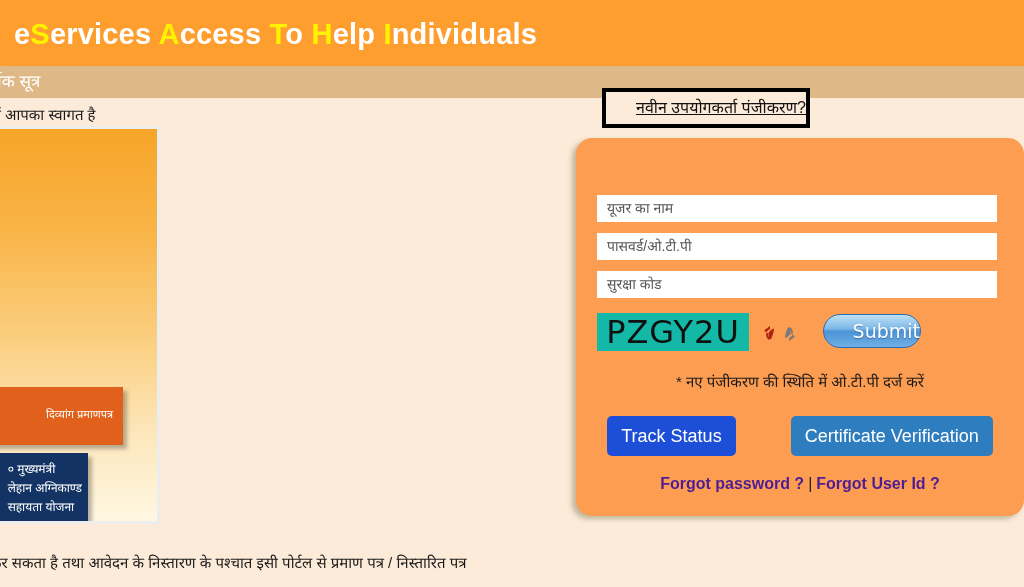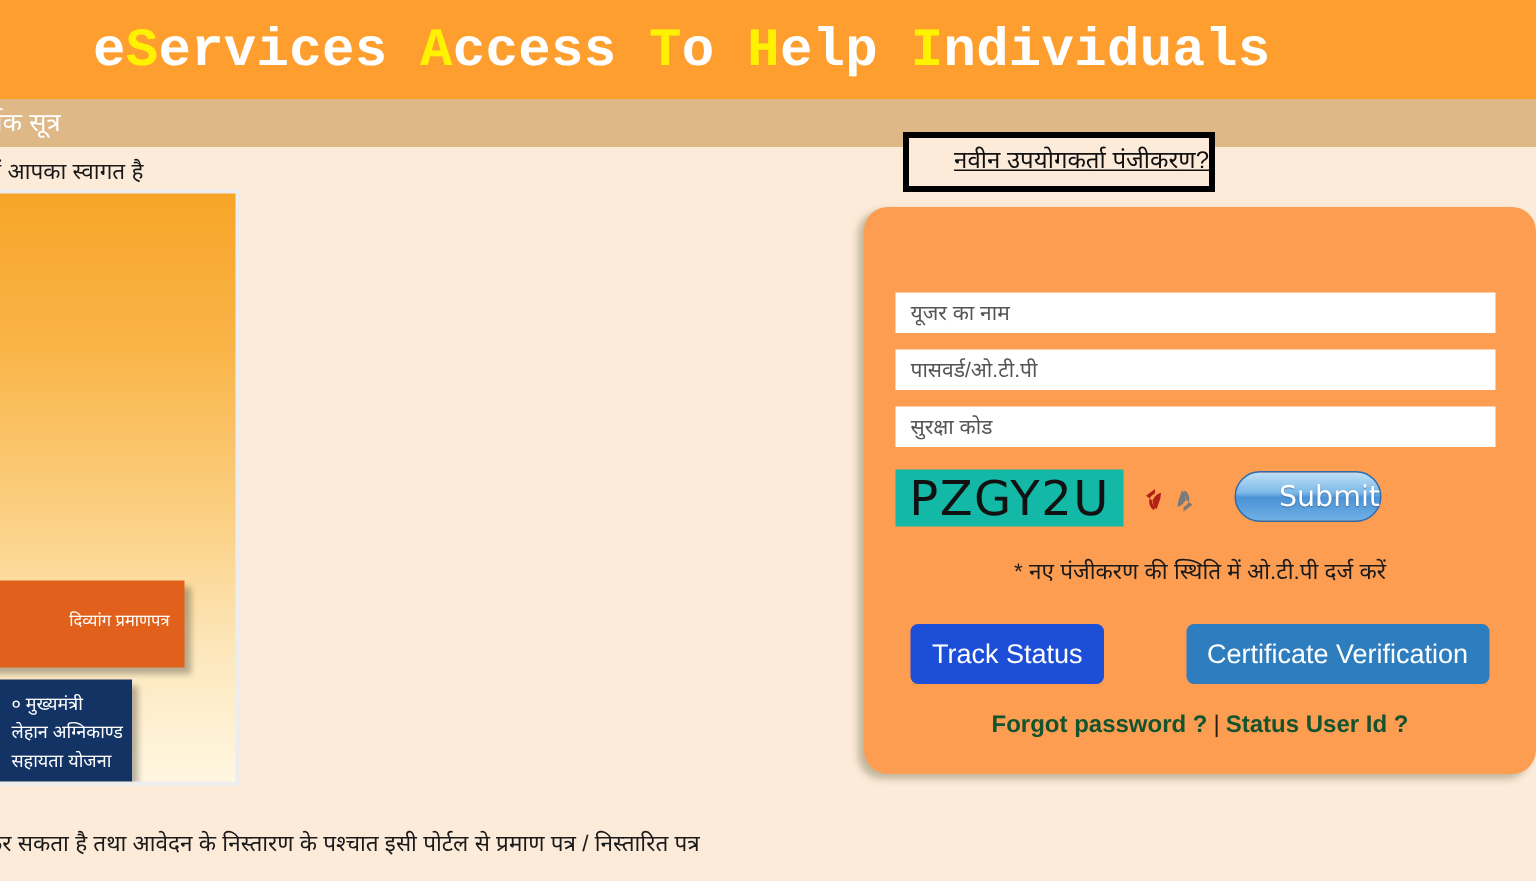"eServices Access To Help Individuals" .site-title { font-family: Liberation Mono, monospace -> Liberation Sans, sans-serif; font-size: 36px -> 29px; margin-left: 48px -> none }
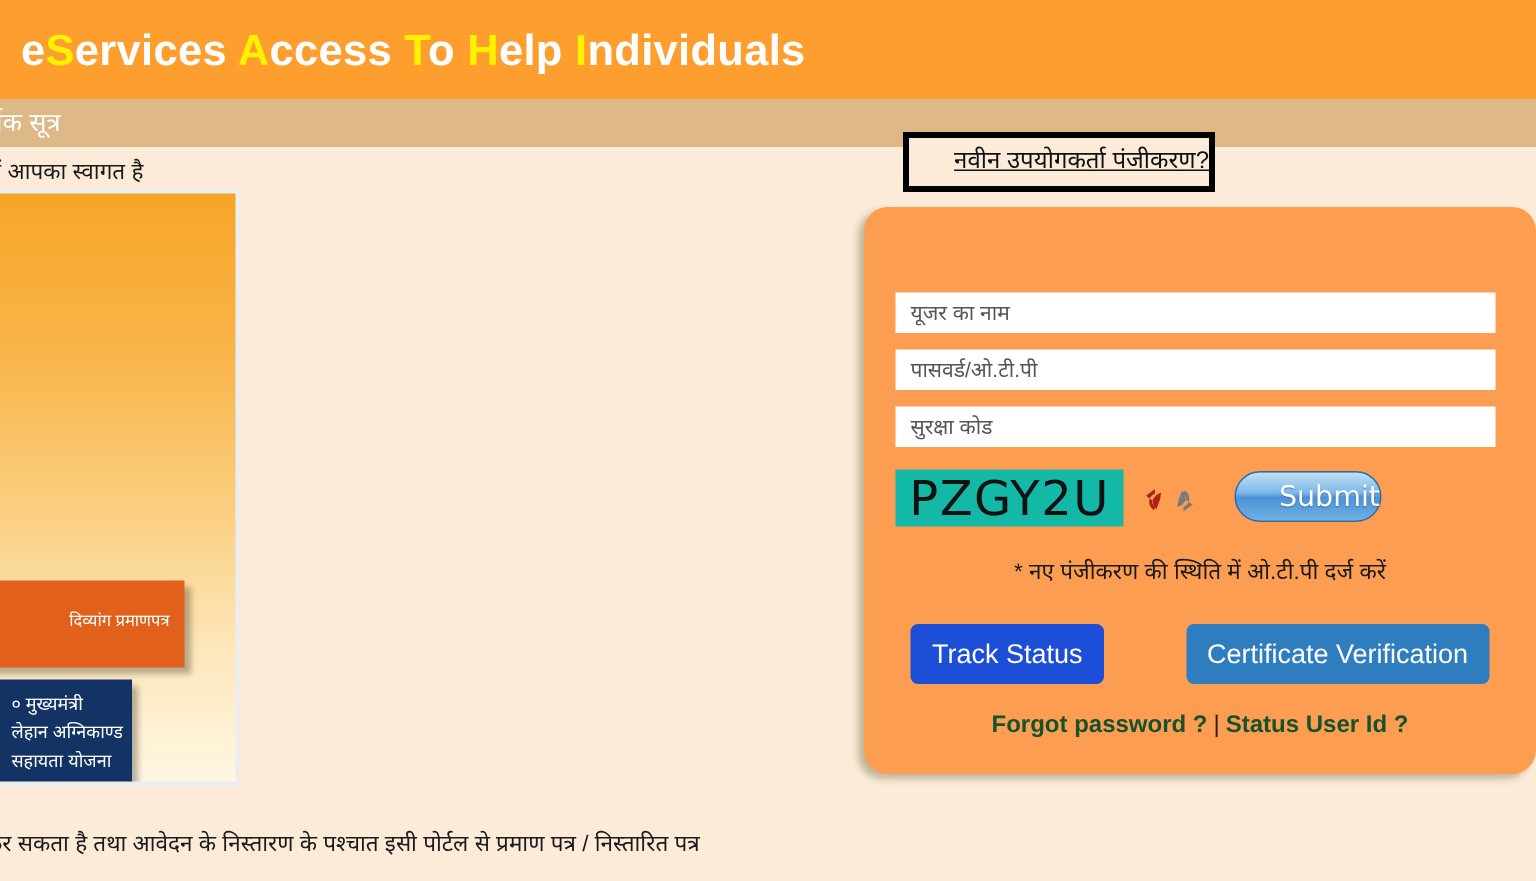"Forgot password ?" .forgot-row a { color: #14532d -> #4c1d95 }
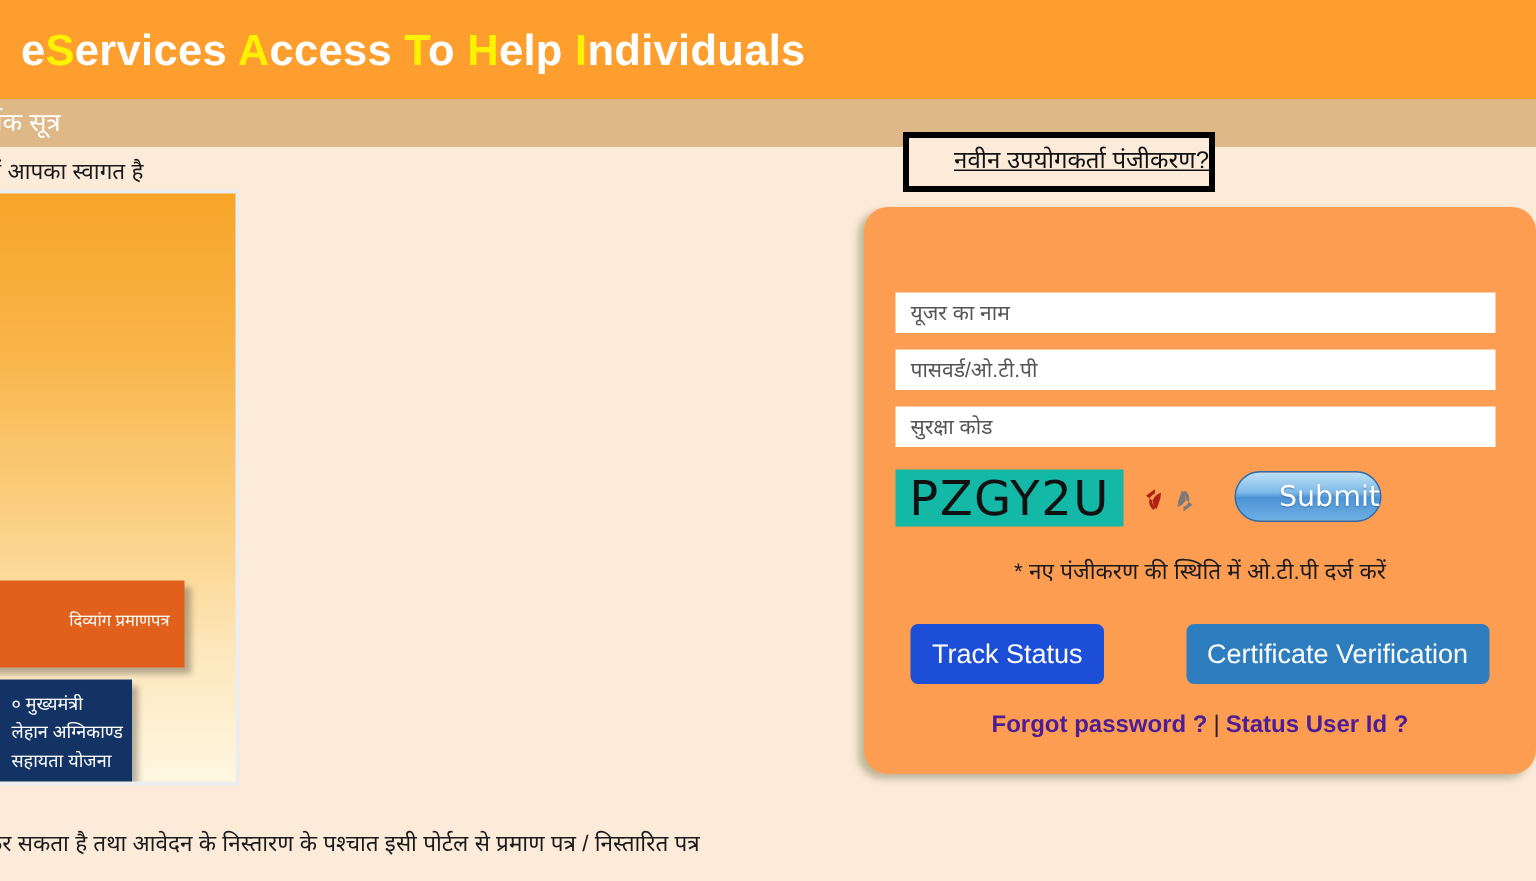"Status User Id ?" a { text: Status -> Forgot }
